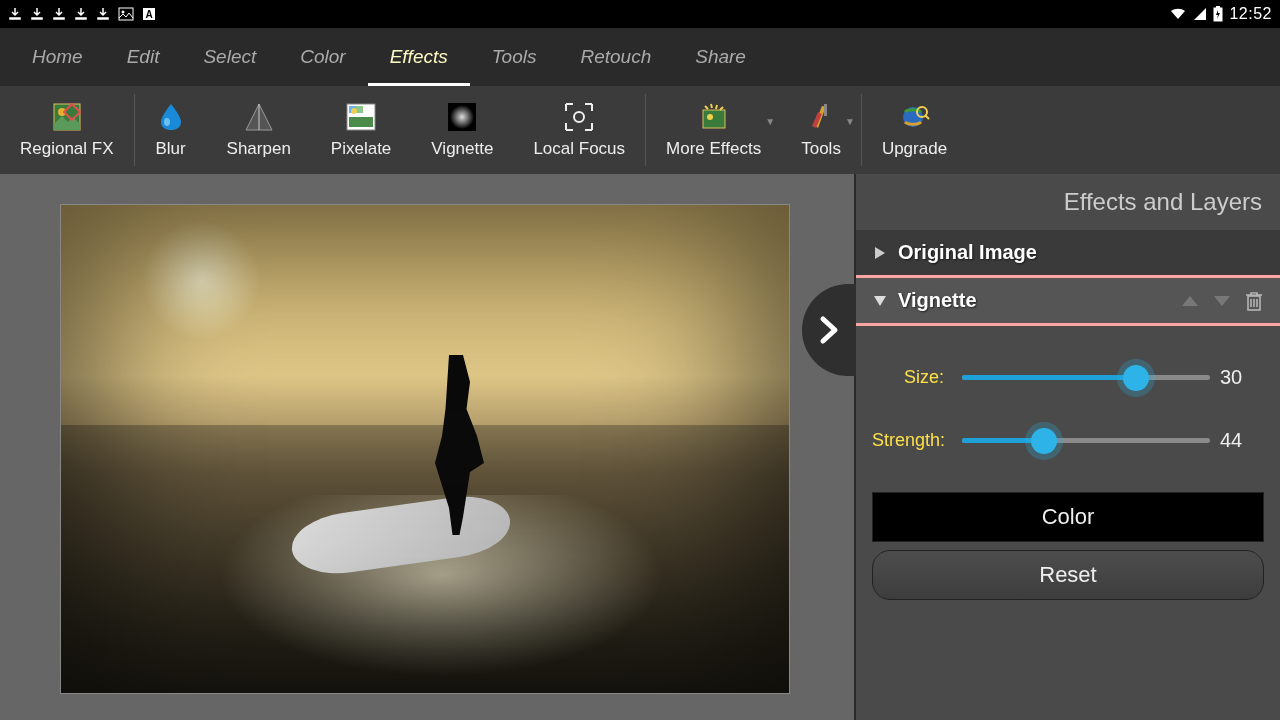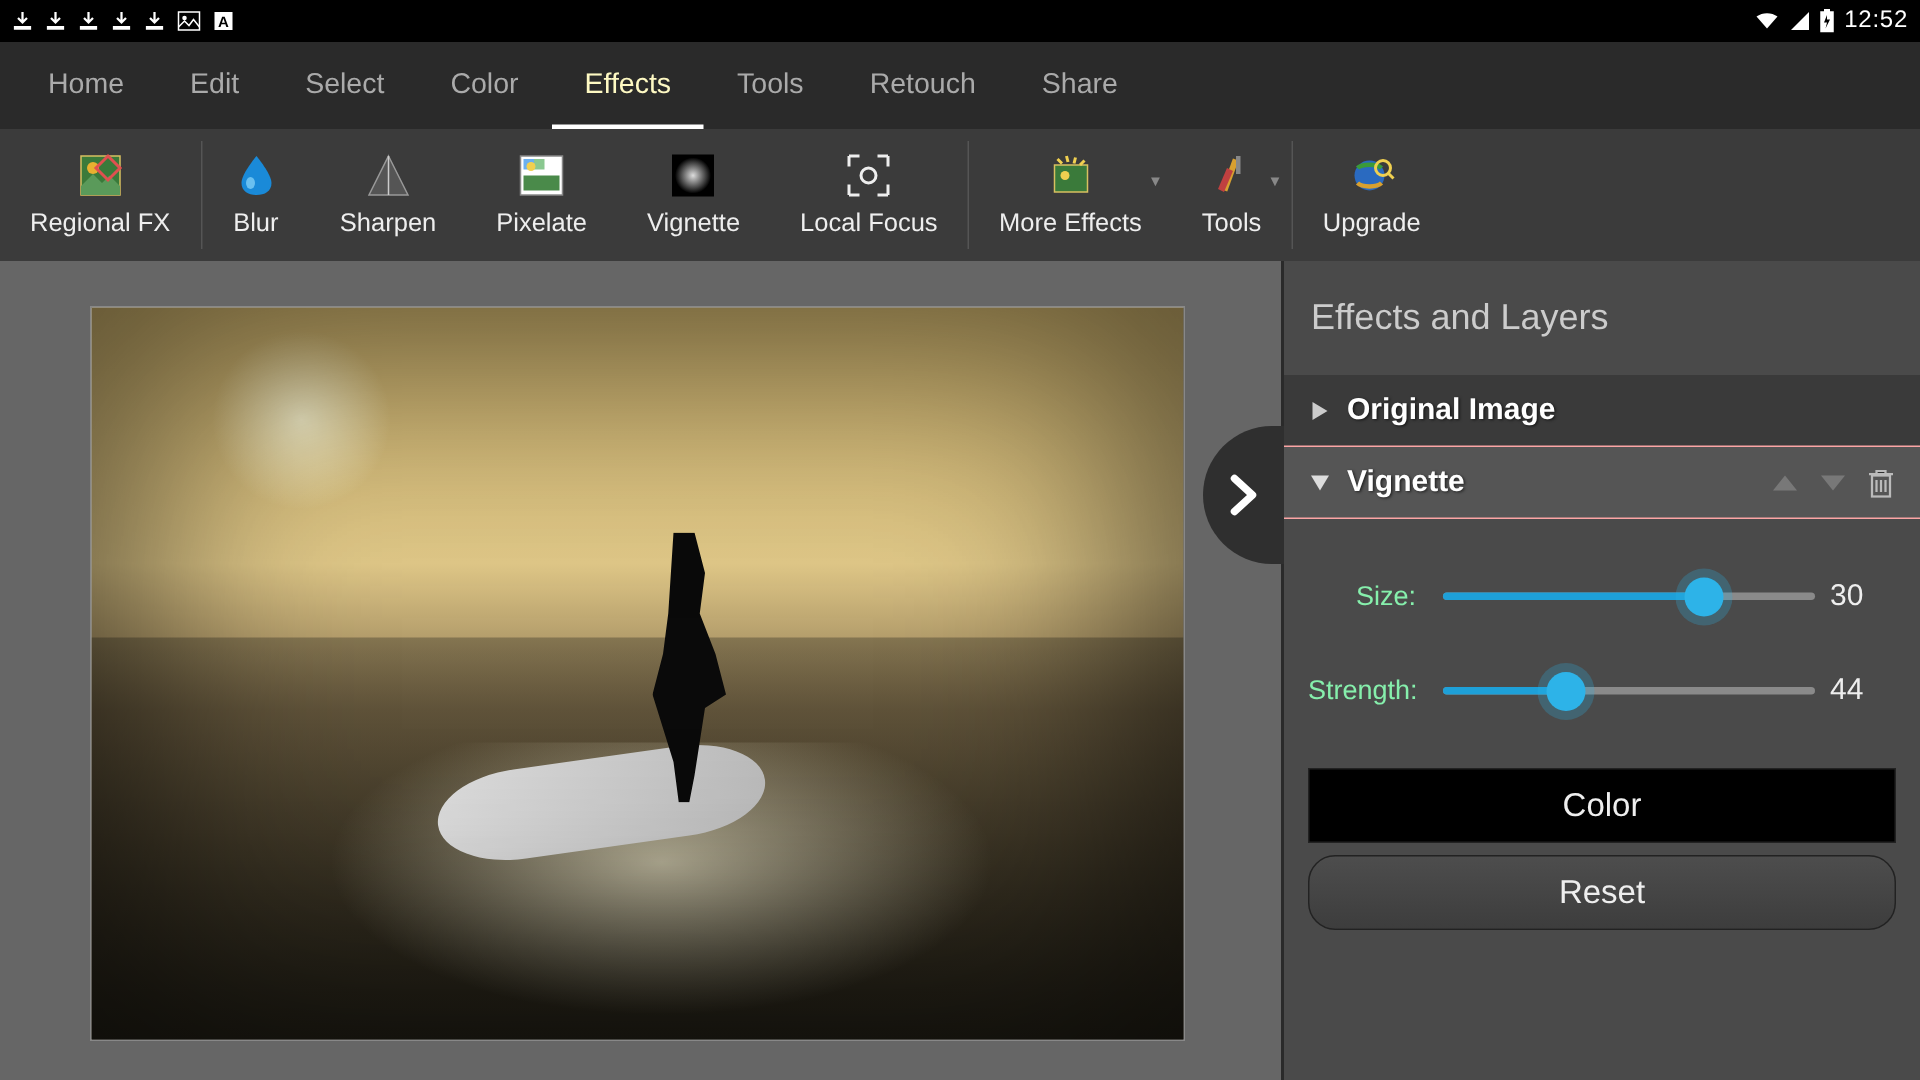"Home" .menu-item { font-style: none -> italic }
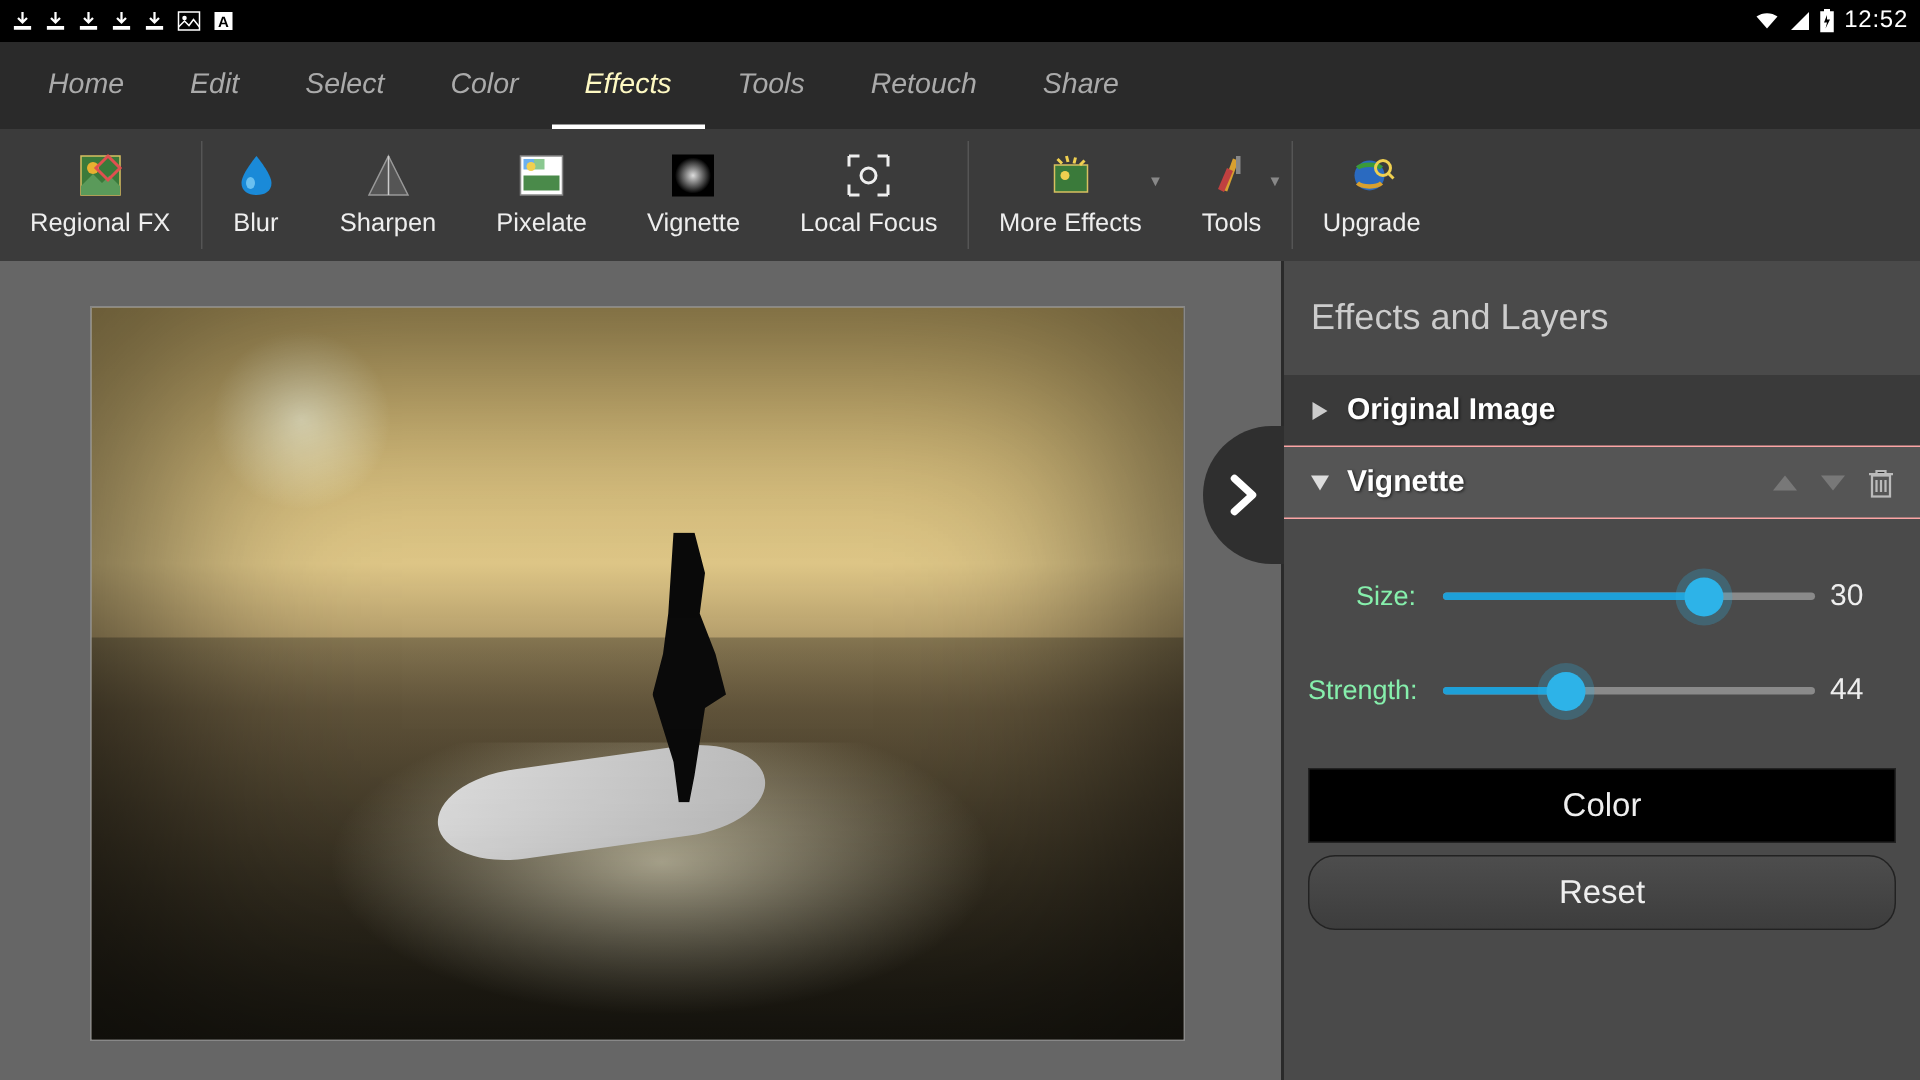"Effects and Layers" .panel-title { padding: 24px 18px -> 14px 18px; text-align: none -> right }
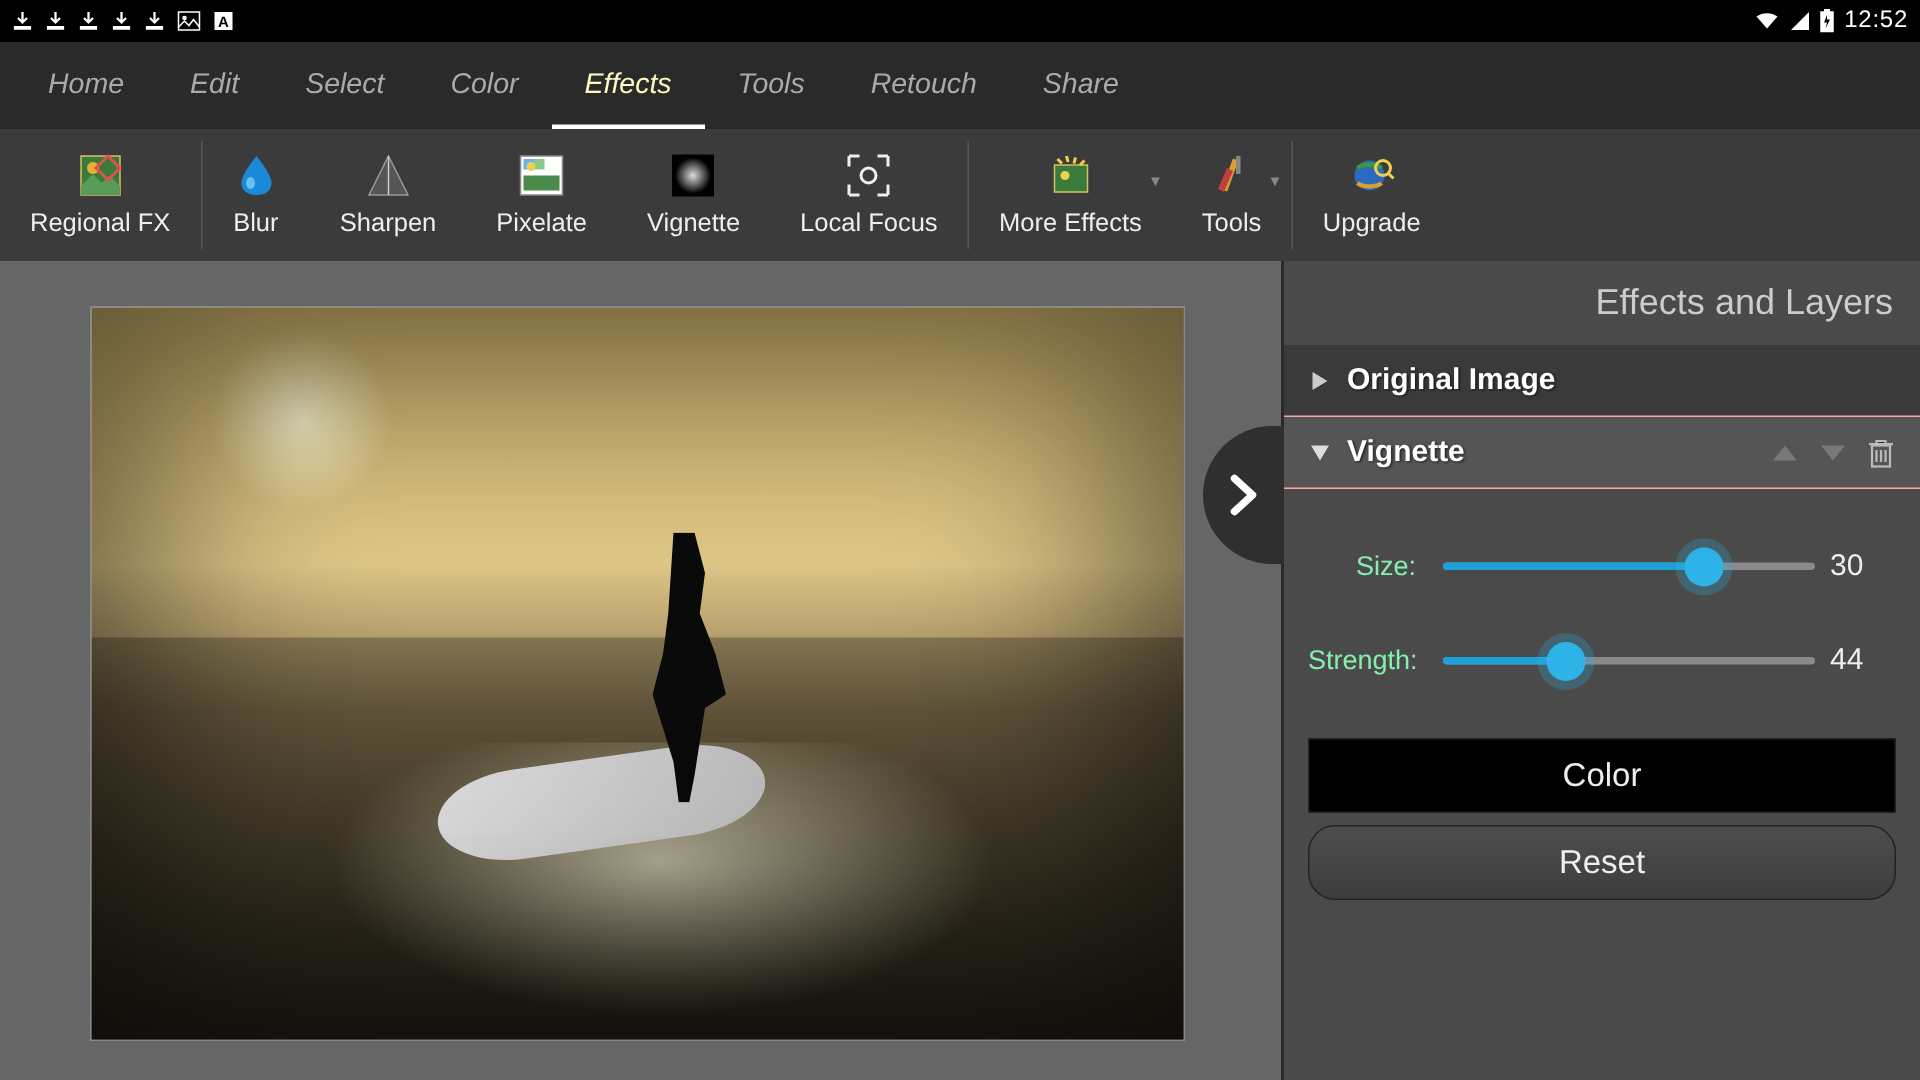"Original Image" .layer-row { border-bottom: 1px solid #fca5a5 -> 3px solid #fca5a5 }
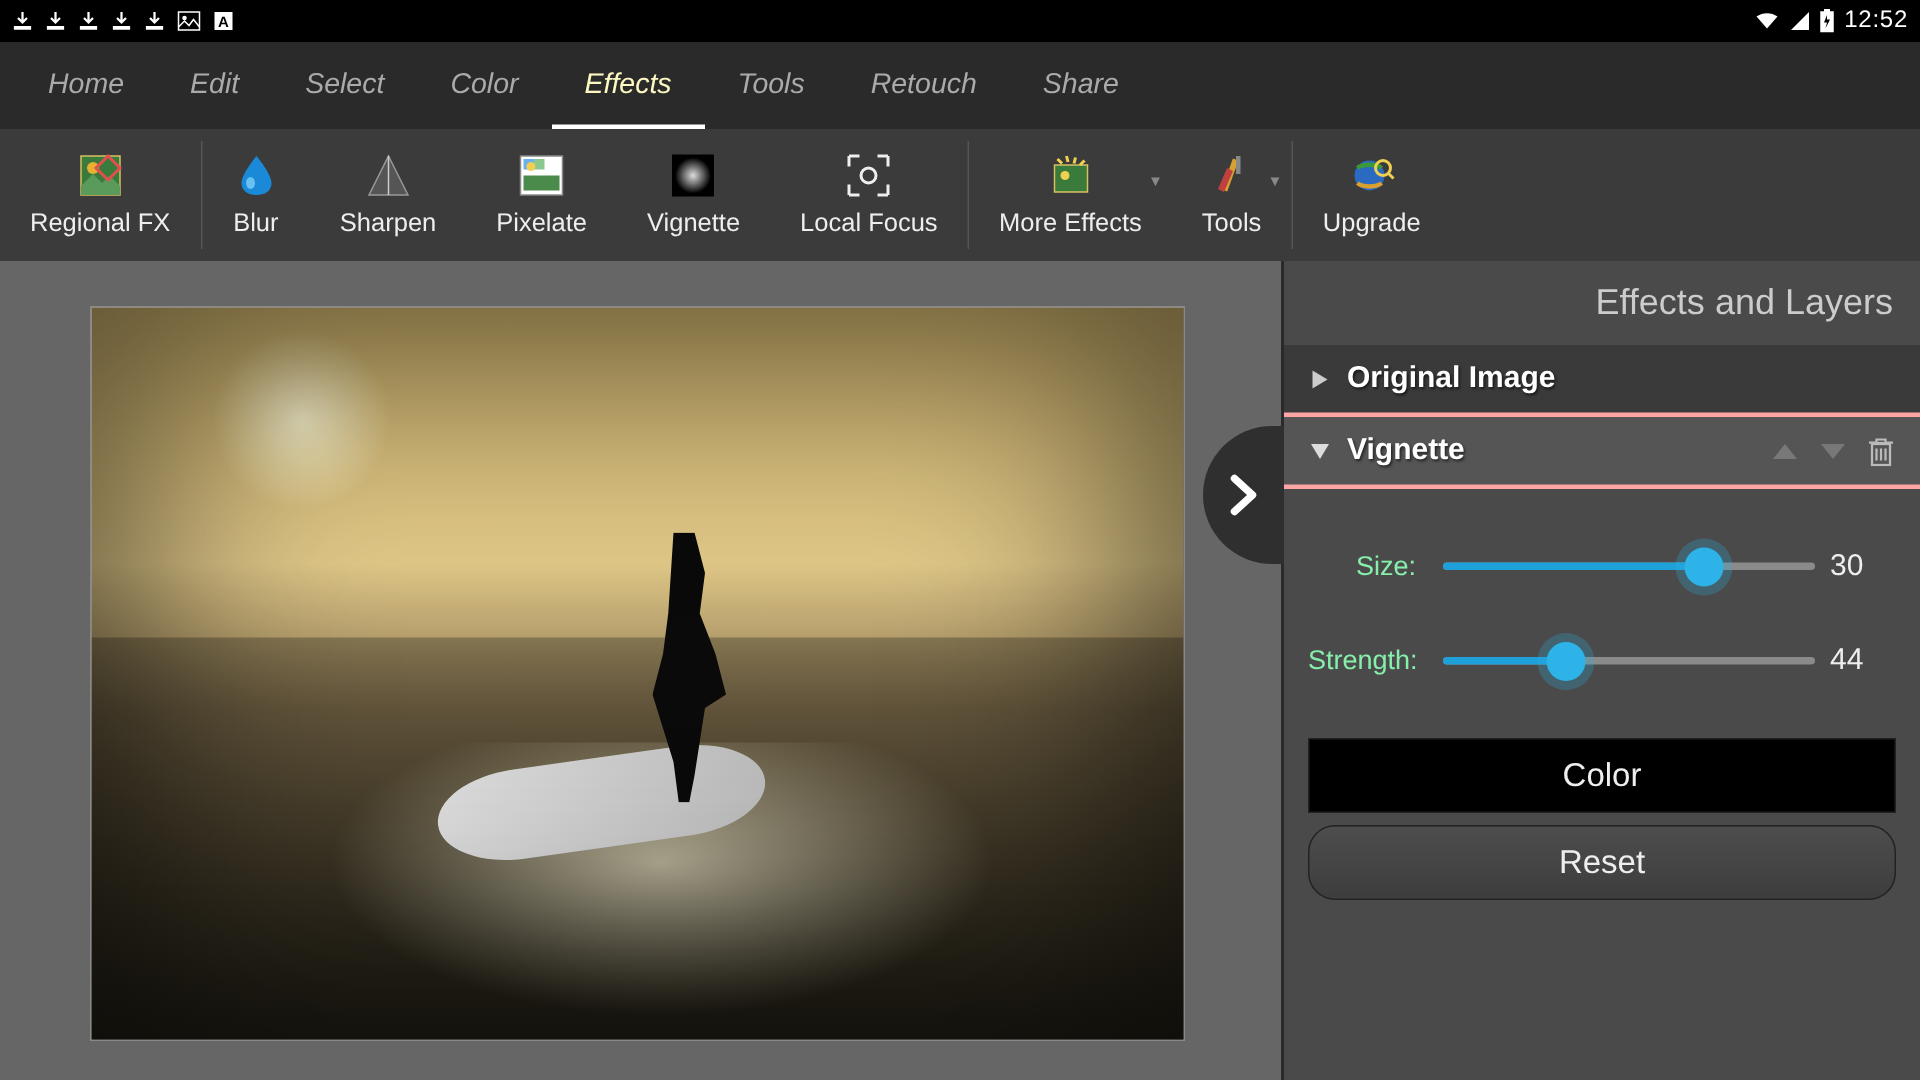"Size:" .slider-label { color: #86efac -> #fde047 }
